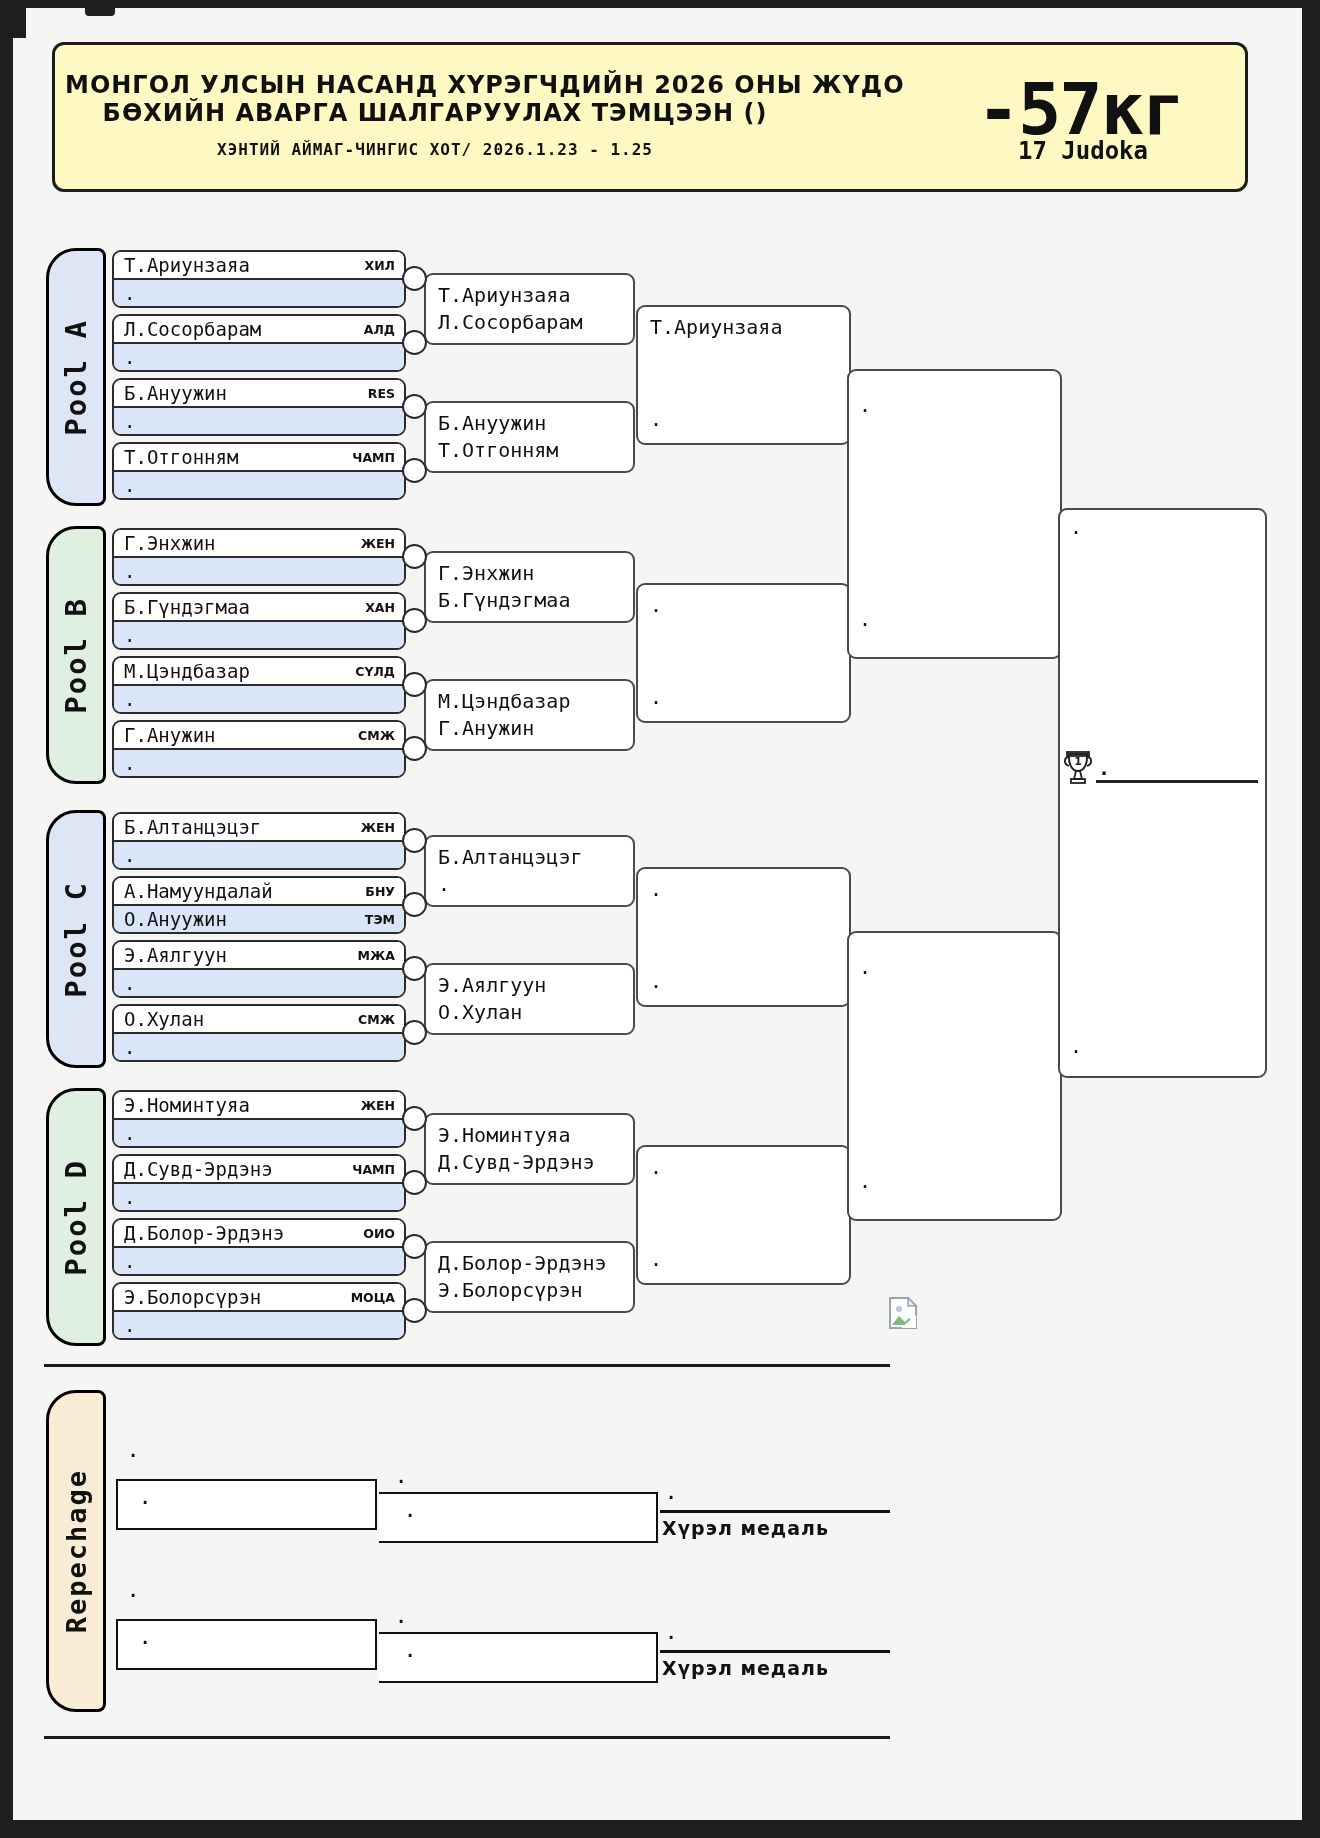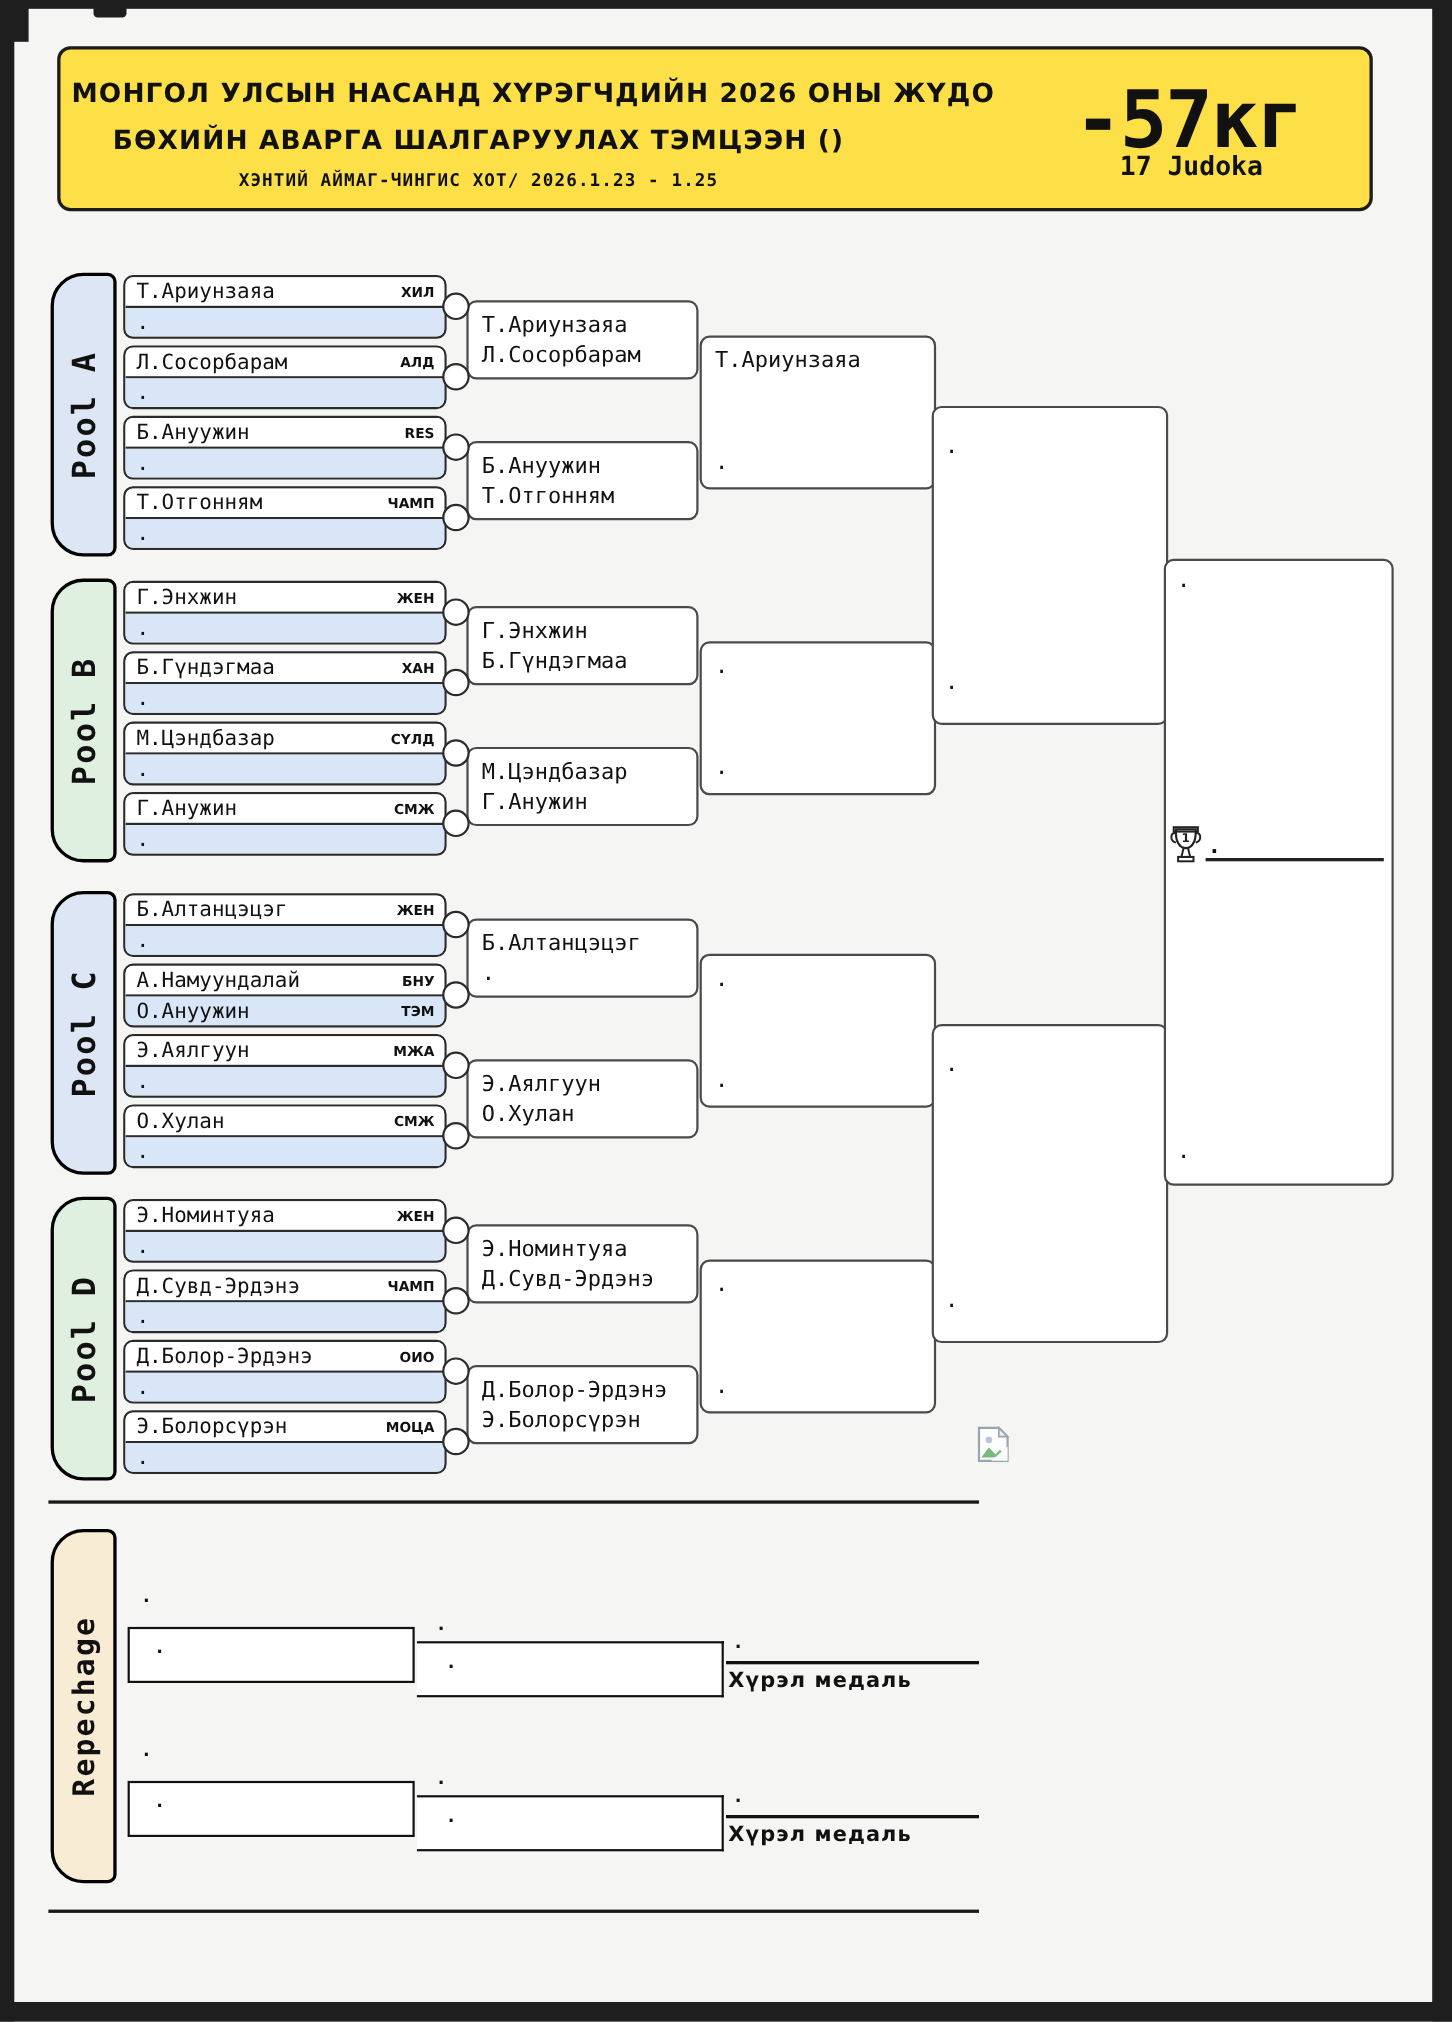"МОНГОЛ УЛСЫН НАСАНД ХҮРЭГЧДИЙН 2026" .hdr { background: #fde047 -> #fef9c3 }
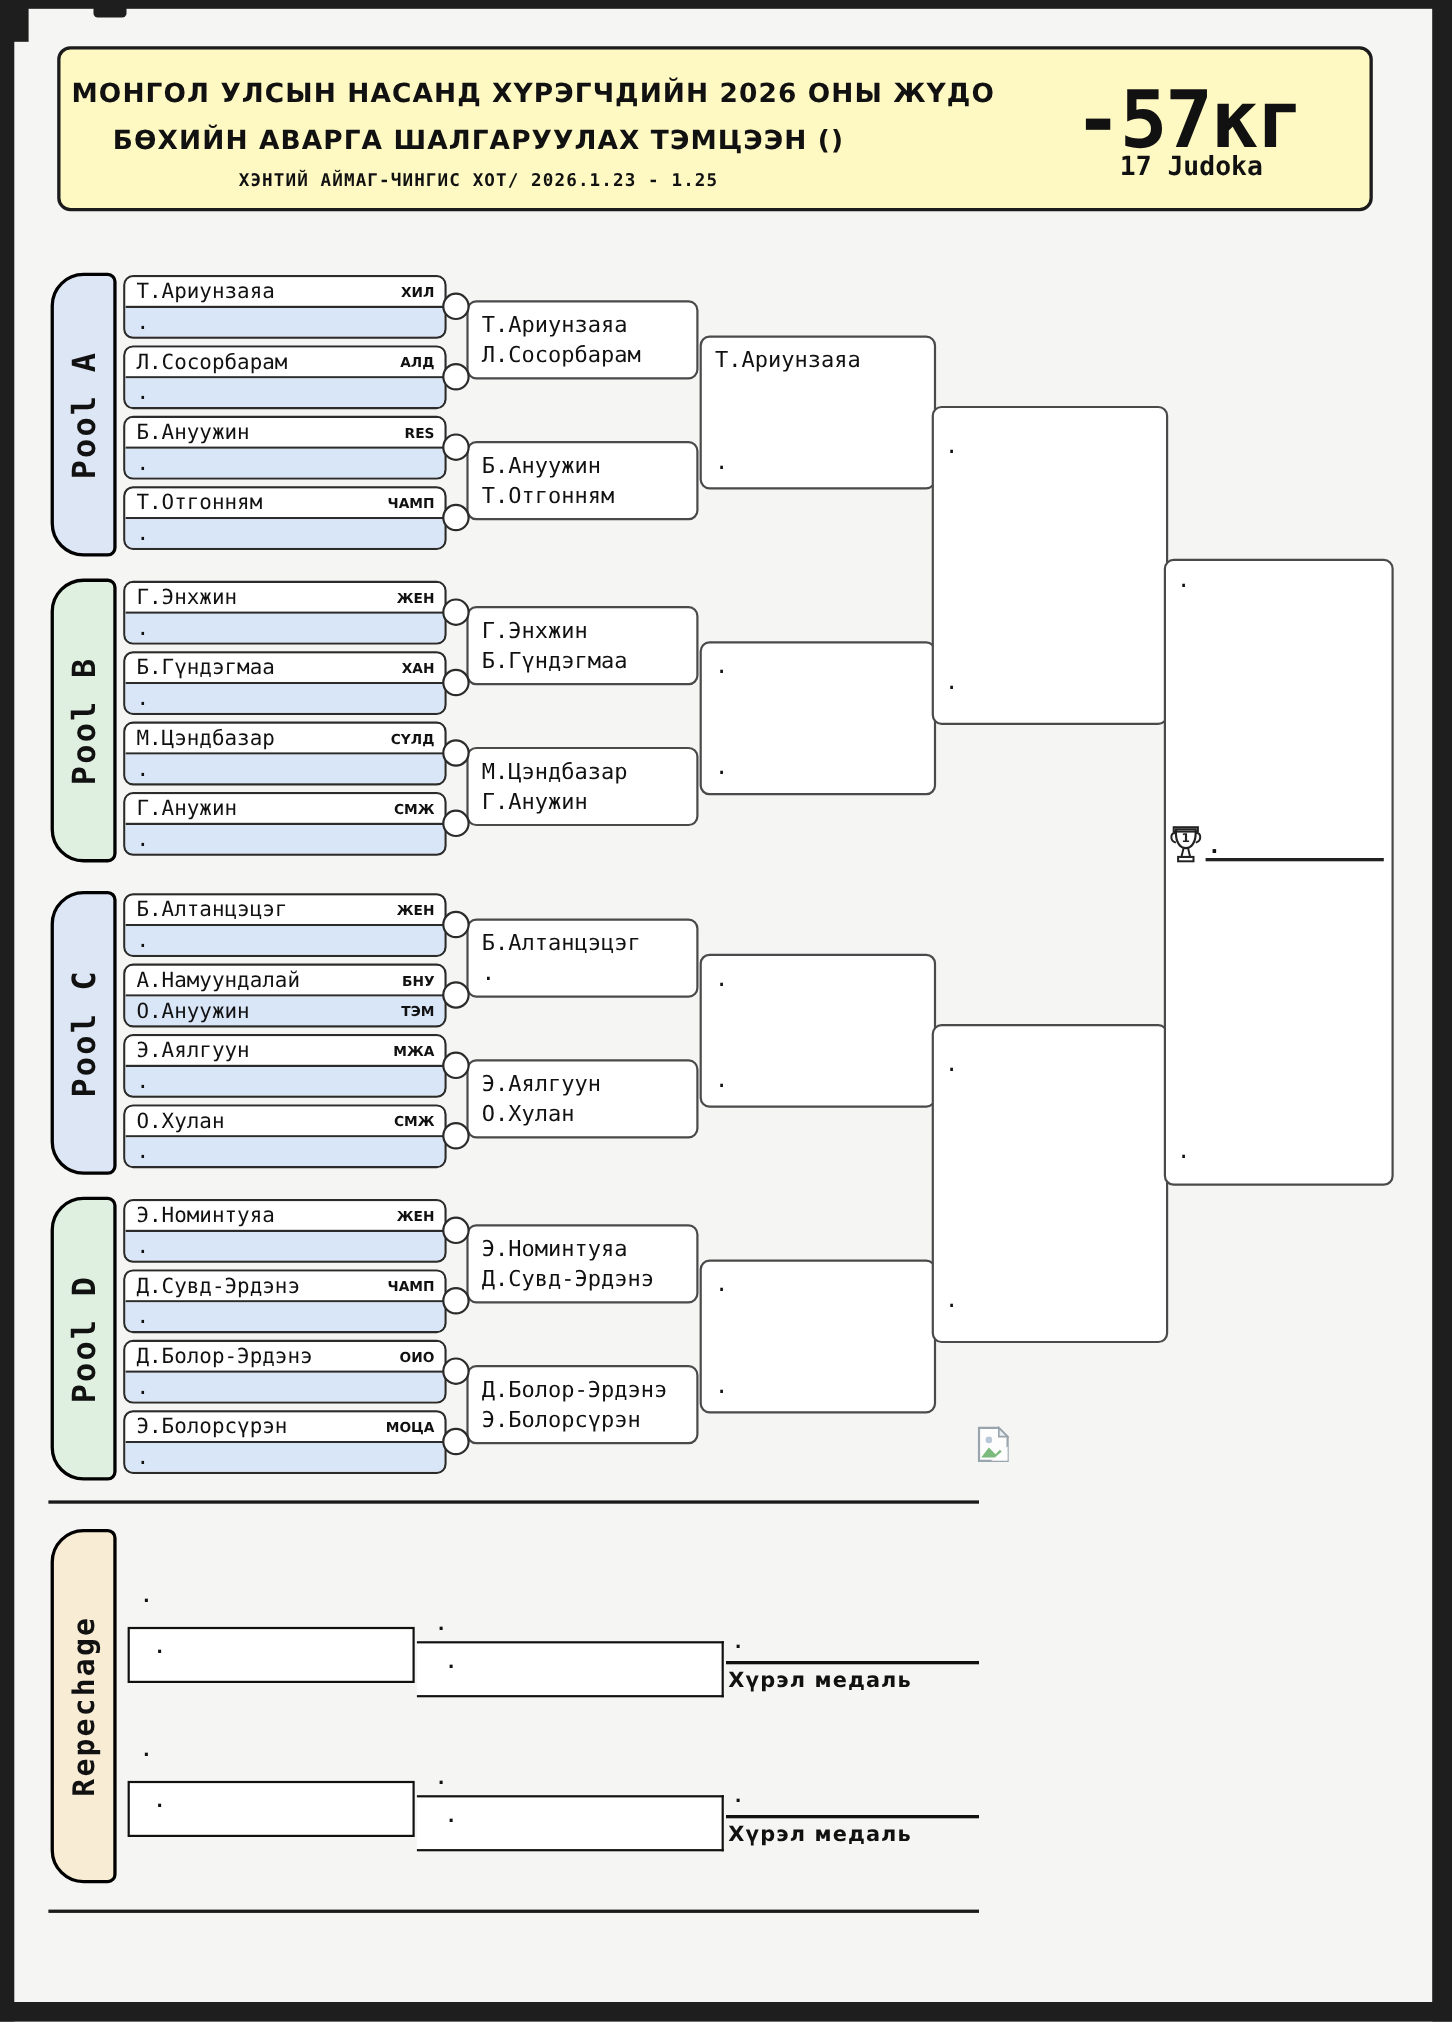"БӨХИЙН АВАРГА ШАЛГАРУУЛАХ ТЭМЦЭЭН ()" .t2 { margin-top: 14px -> none }
